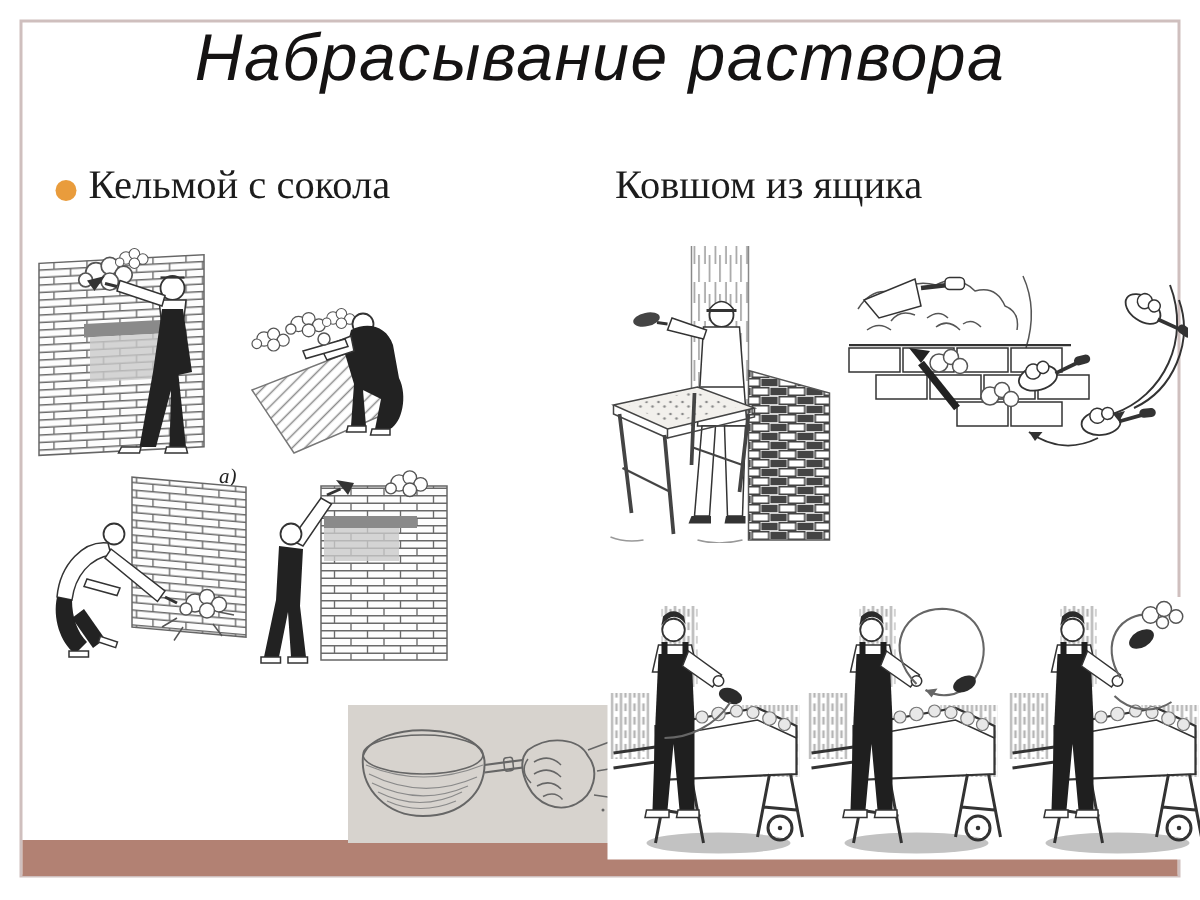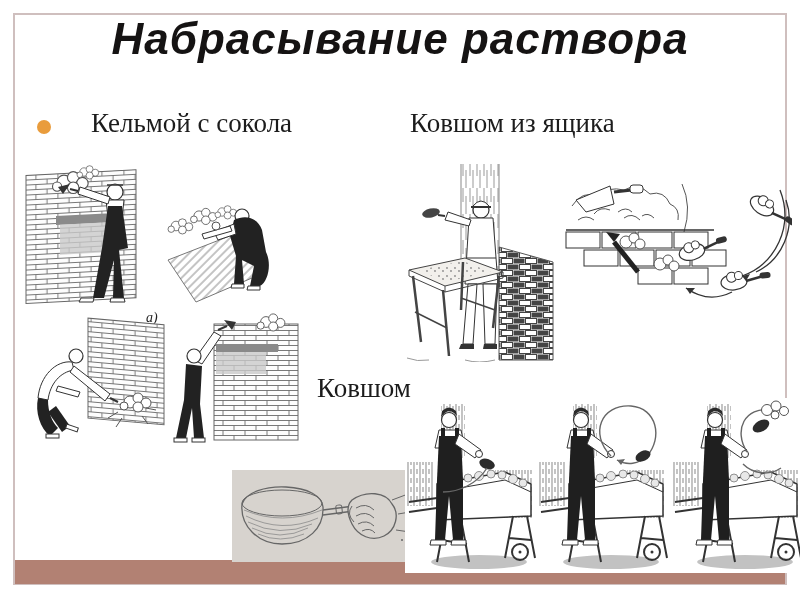"Набрасывание раствора" .title { font-weight: bold -> normal }
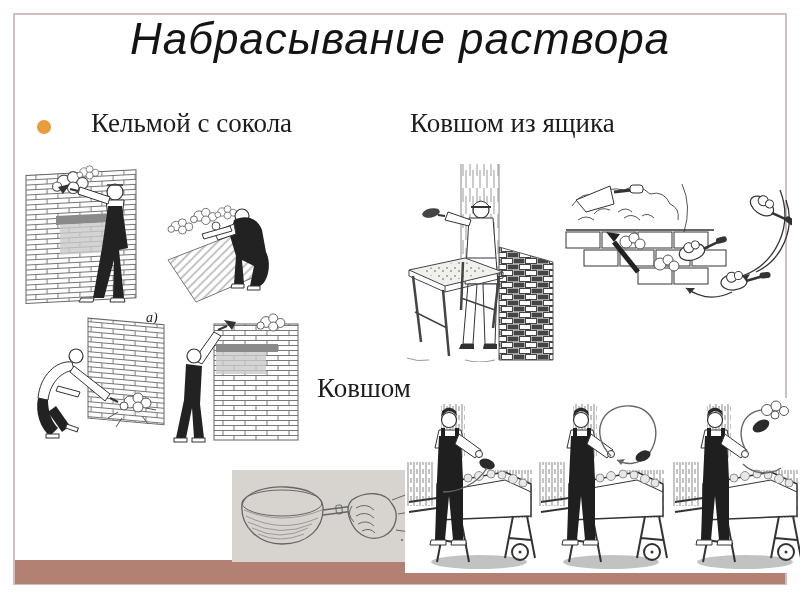"Кельмой с сокола" .label-hawk { margin-left: 32px -> none }
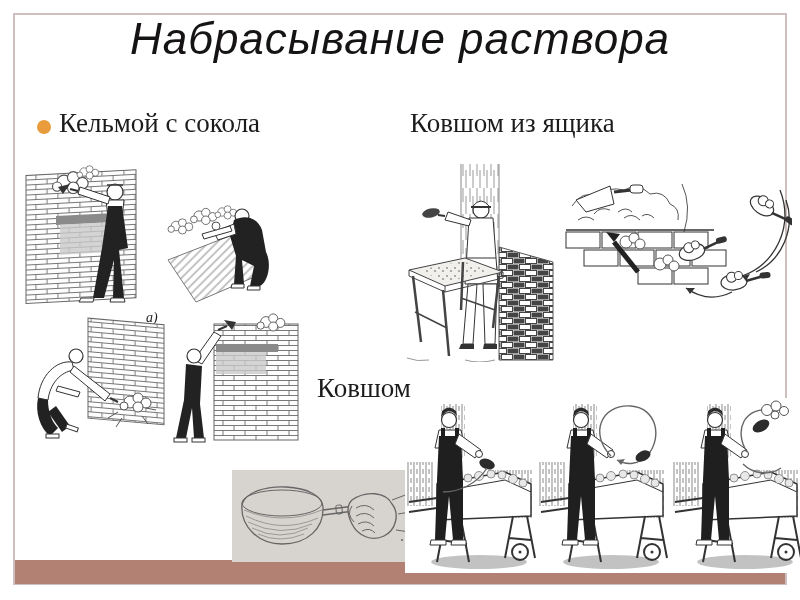"Ковшом" div.label { html: <div>Ковшом</div> -> none }
